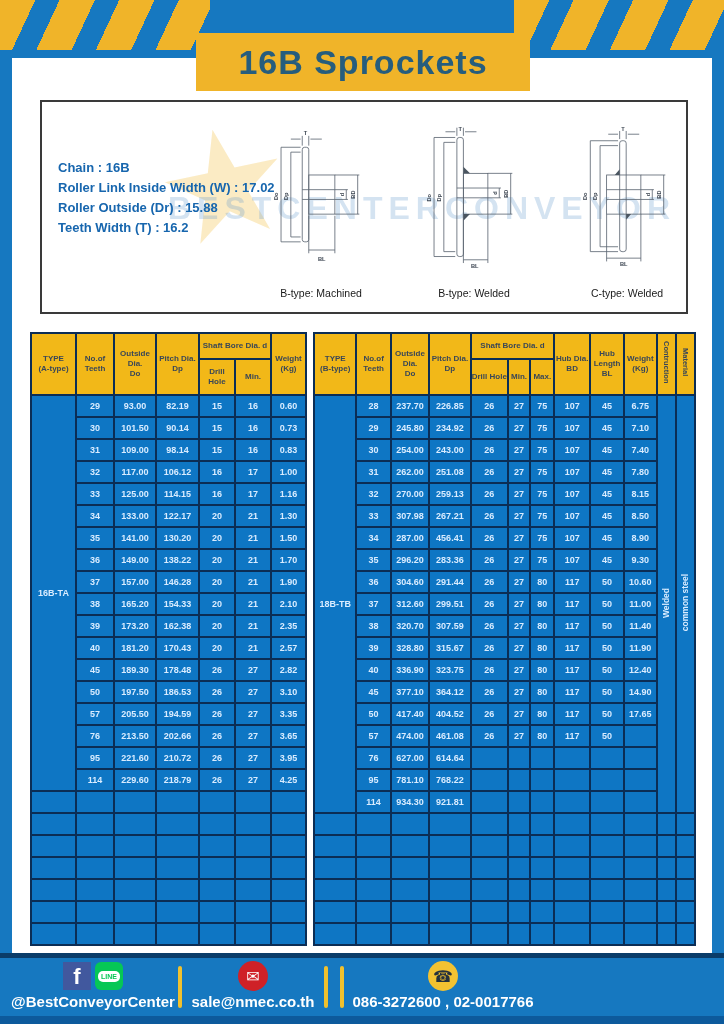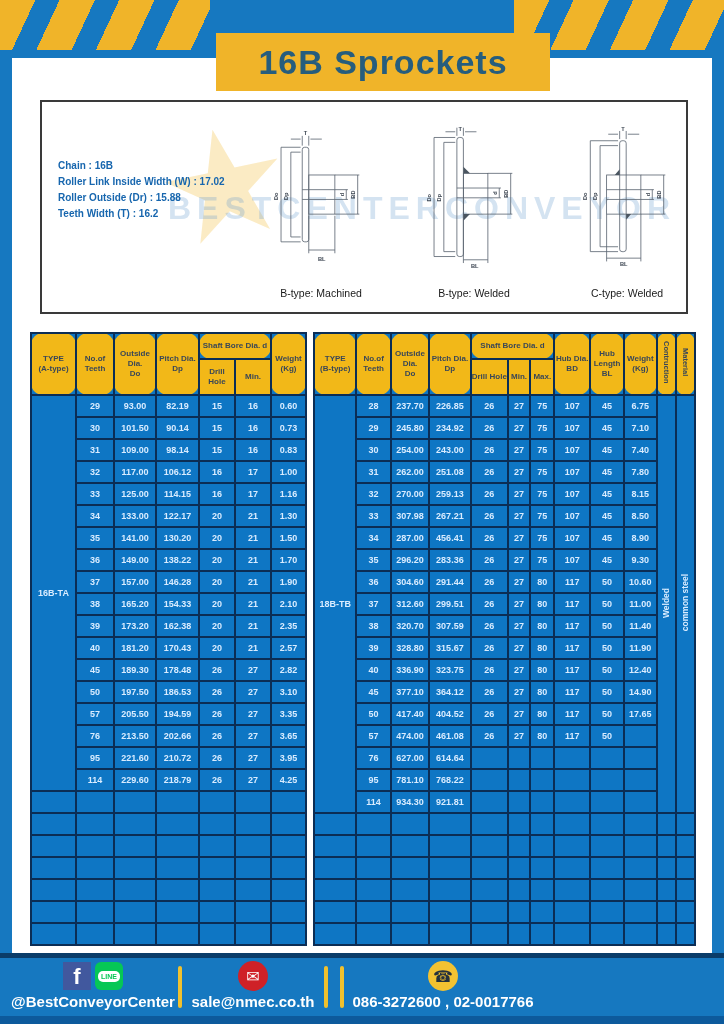"16B Sprockets" .banner { margin-left: 20px -> none }
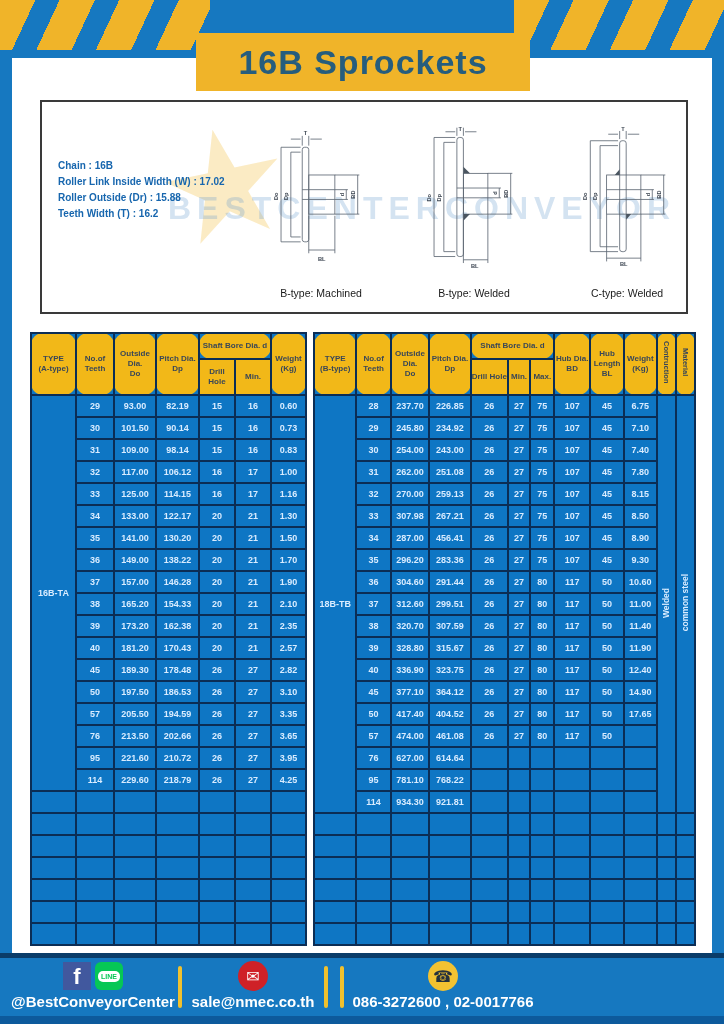"Chain : 16B" .specline { font-size: 10px -> 13px }
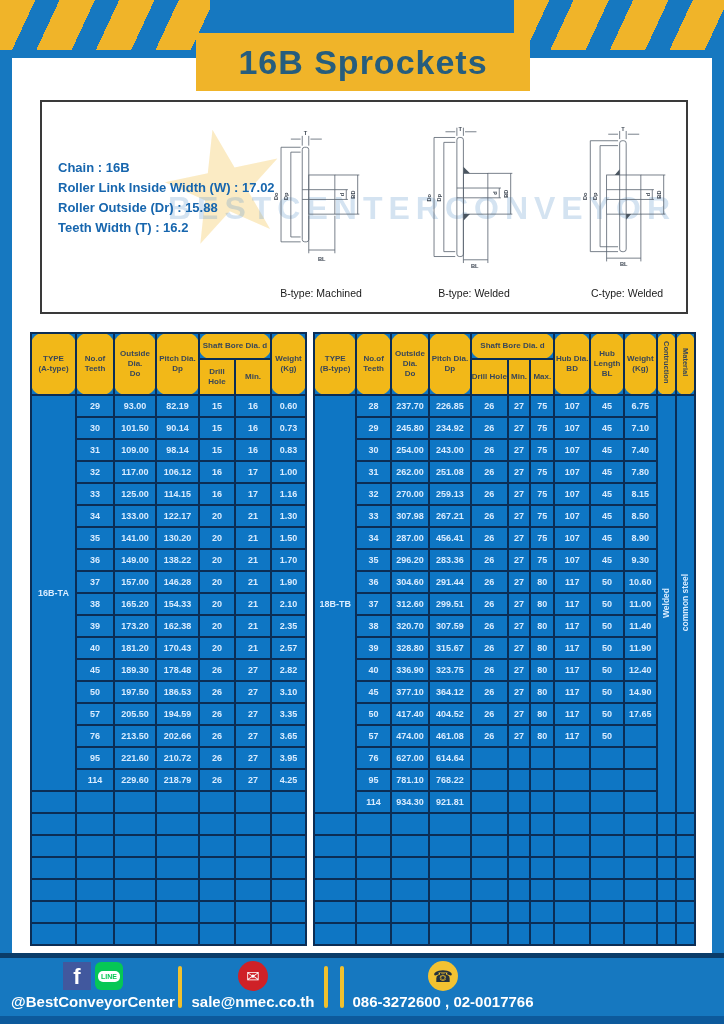"Shaft Bore Dia. d" .tbl thead tr:first-child th { border-radius: 12px -> none }
